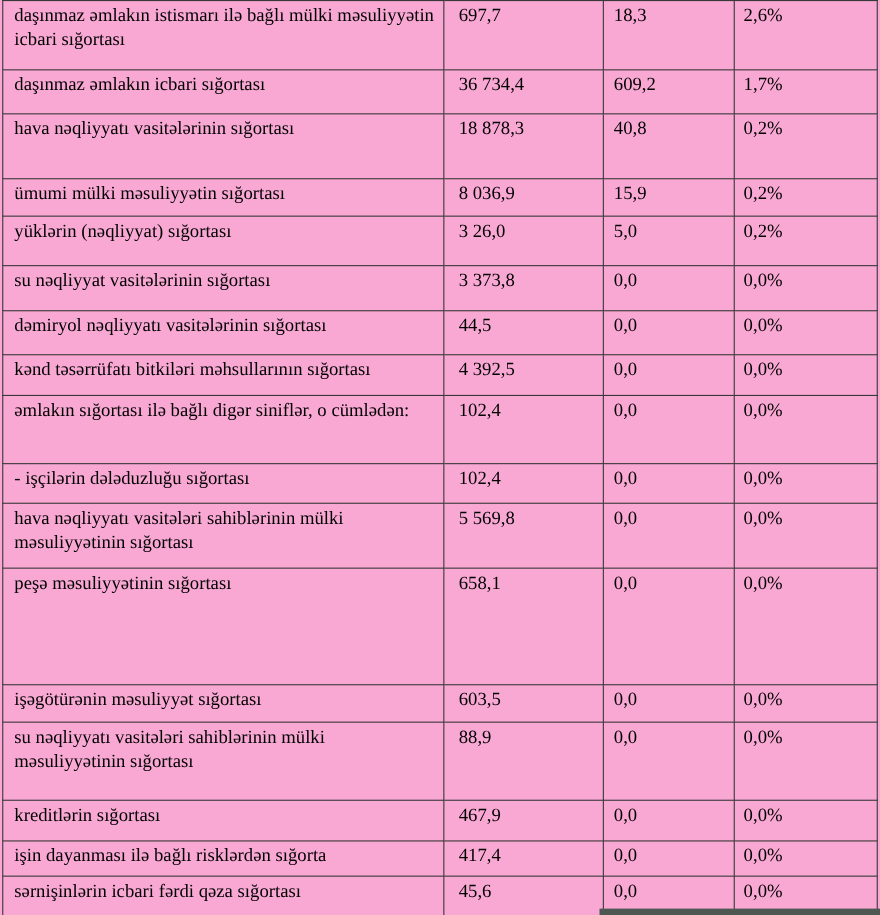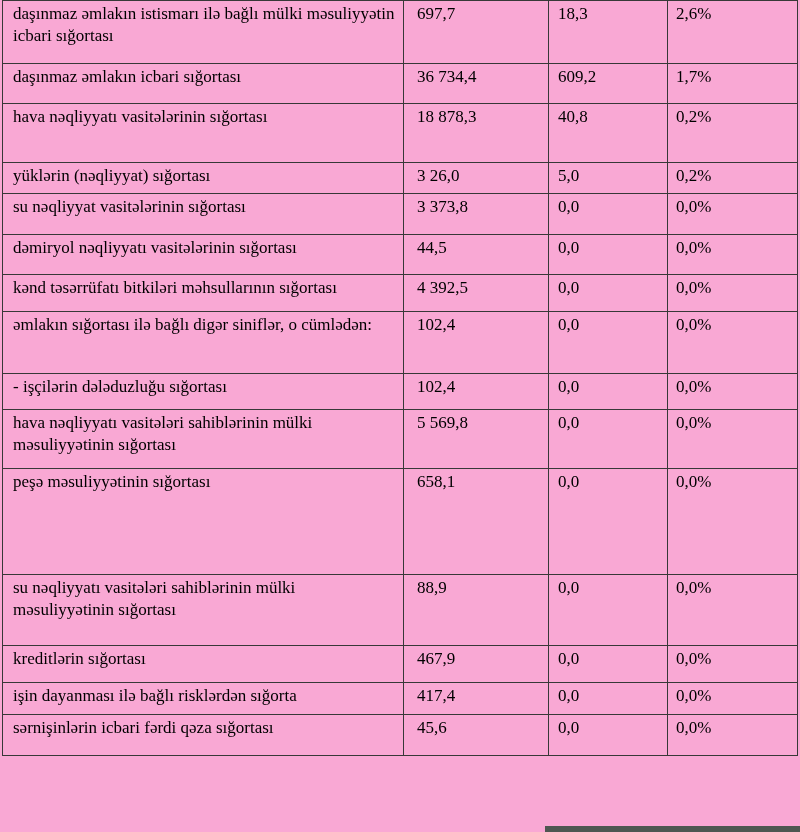"ümumi mülki məsuliyyətin sığortası" tr { html: none -> <tr> <td>ümumi mülki məsuliyyətin sığortası</td> <td>8 036,9</td> <td>15,9</td> <td>0,2%</td> </tr> }
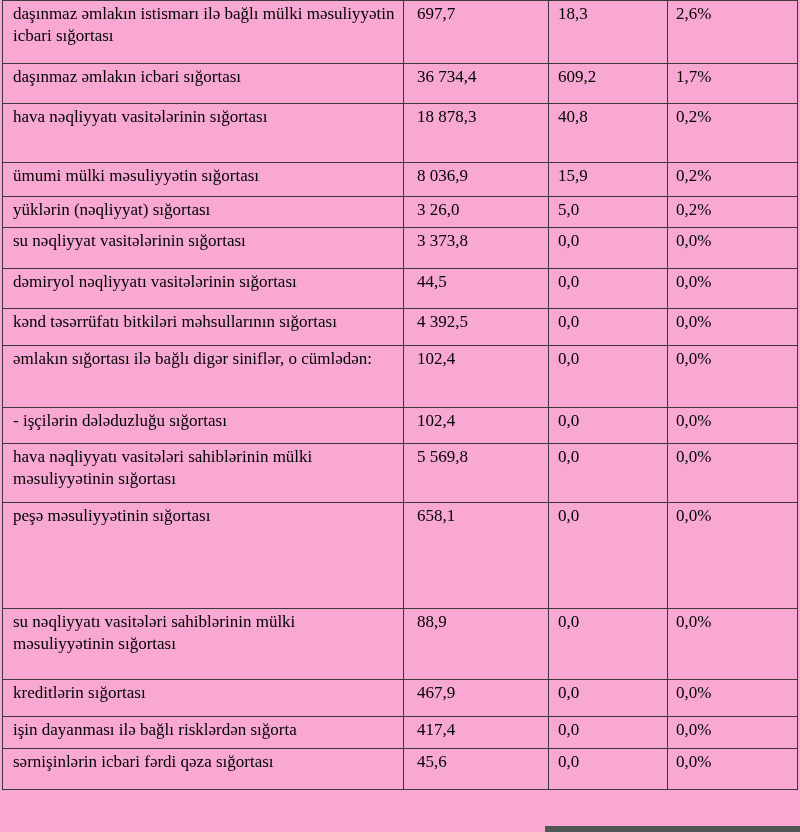"yüklərin (nəqliyyat) sığortası" tr { height: 31px -> 45px }
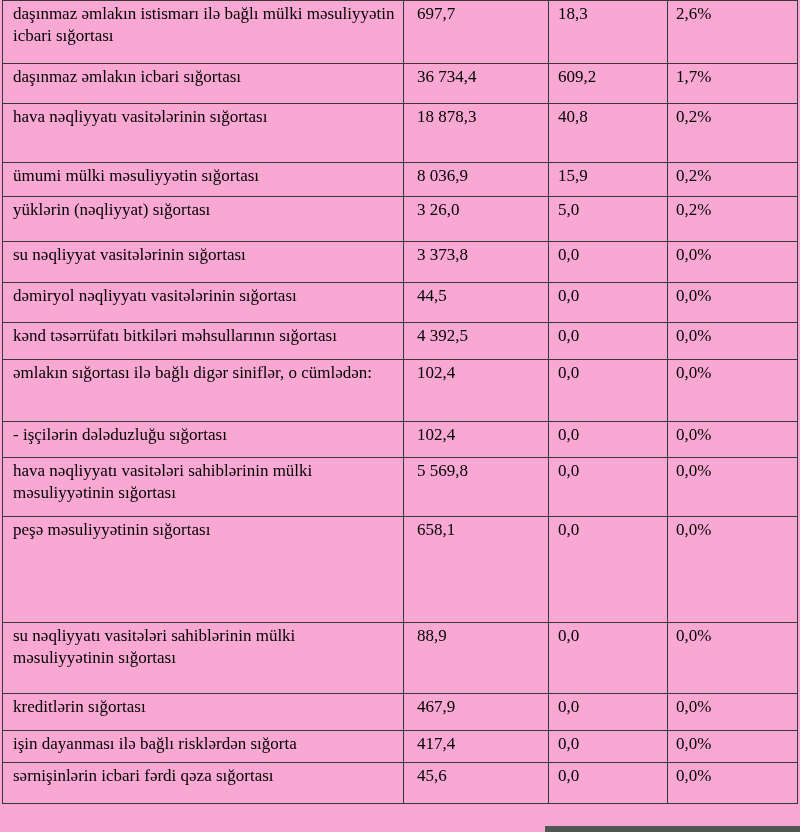"işəgötürənin məsuliyyət sığortası" tr { html: none -> <tr> <td>işəgötürənin məsuliyyət sığortası</td> <td>603,5</td> <td>0,0</td> <td>0,0%</td> </tr> }
